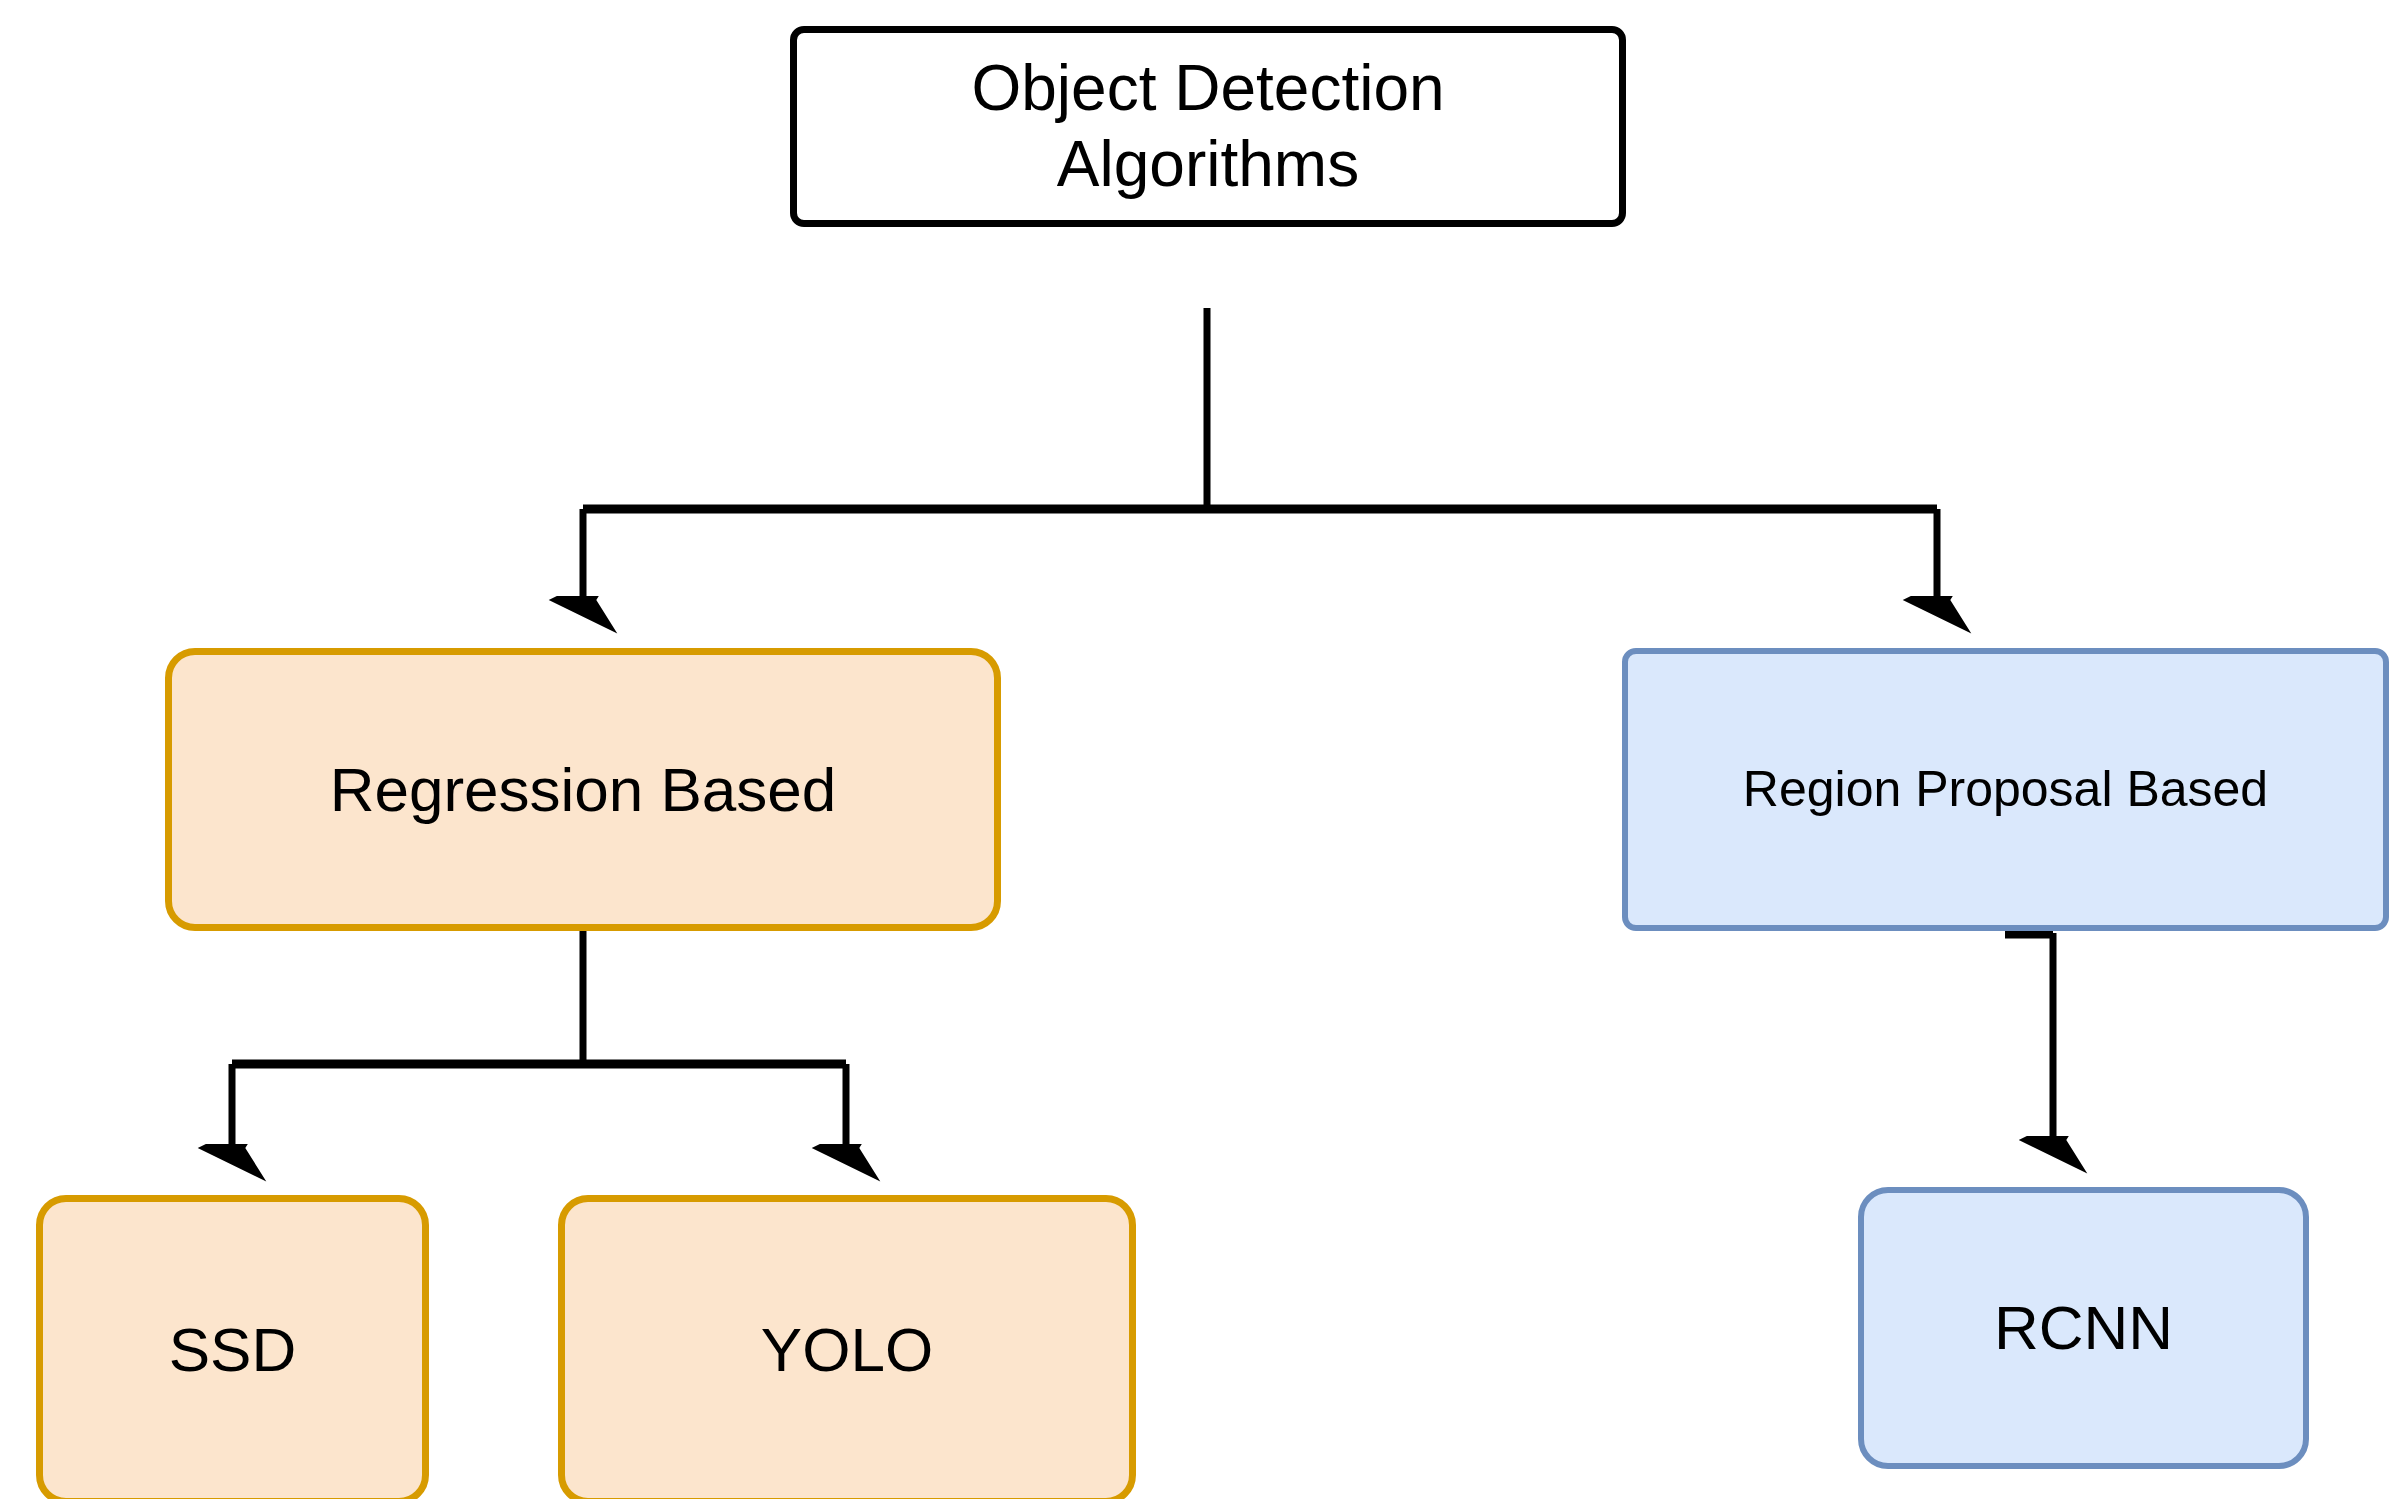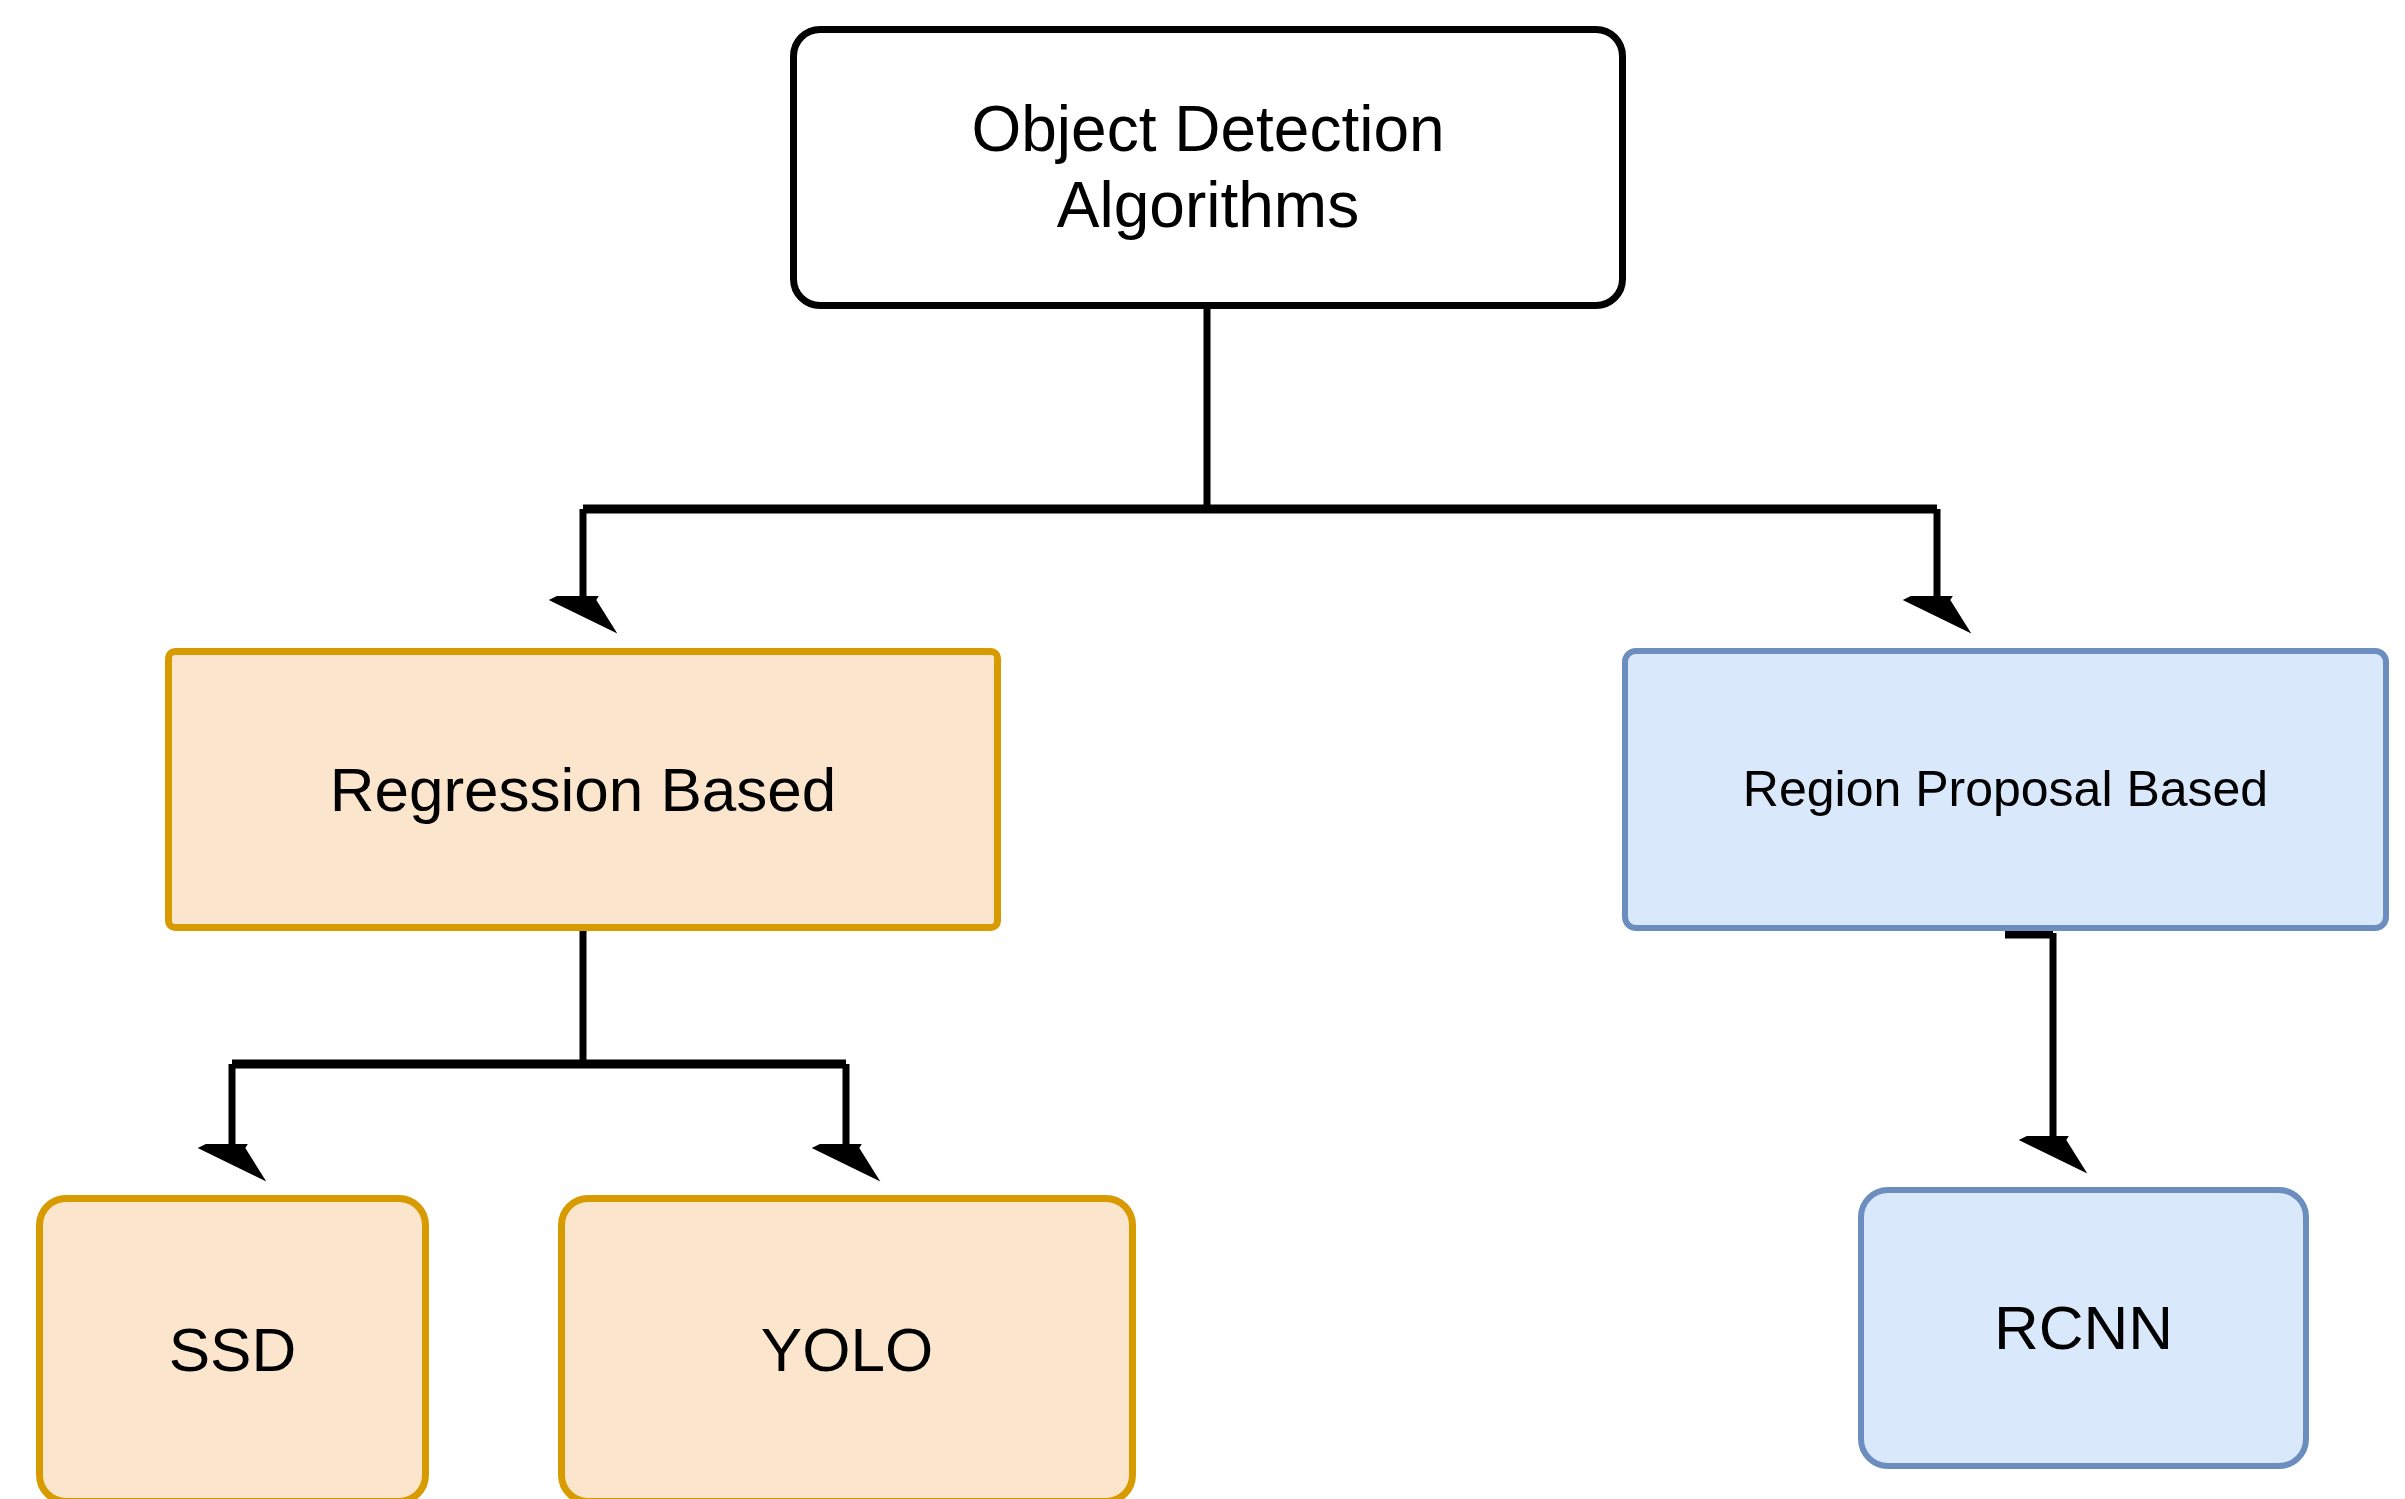"Object Detection" .node-root { border-radius: 30px -> 14px; height: 283px -> 201px }
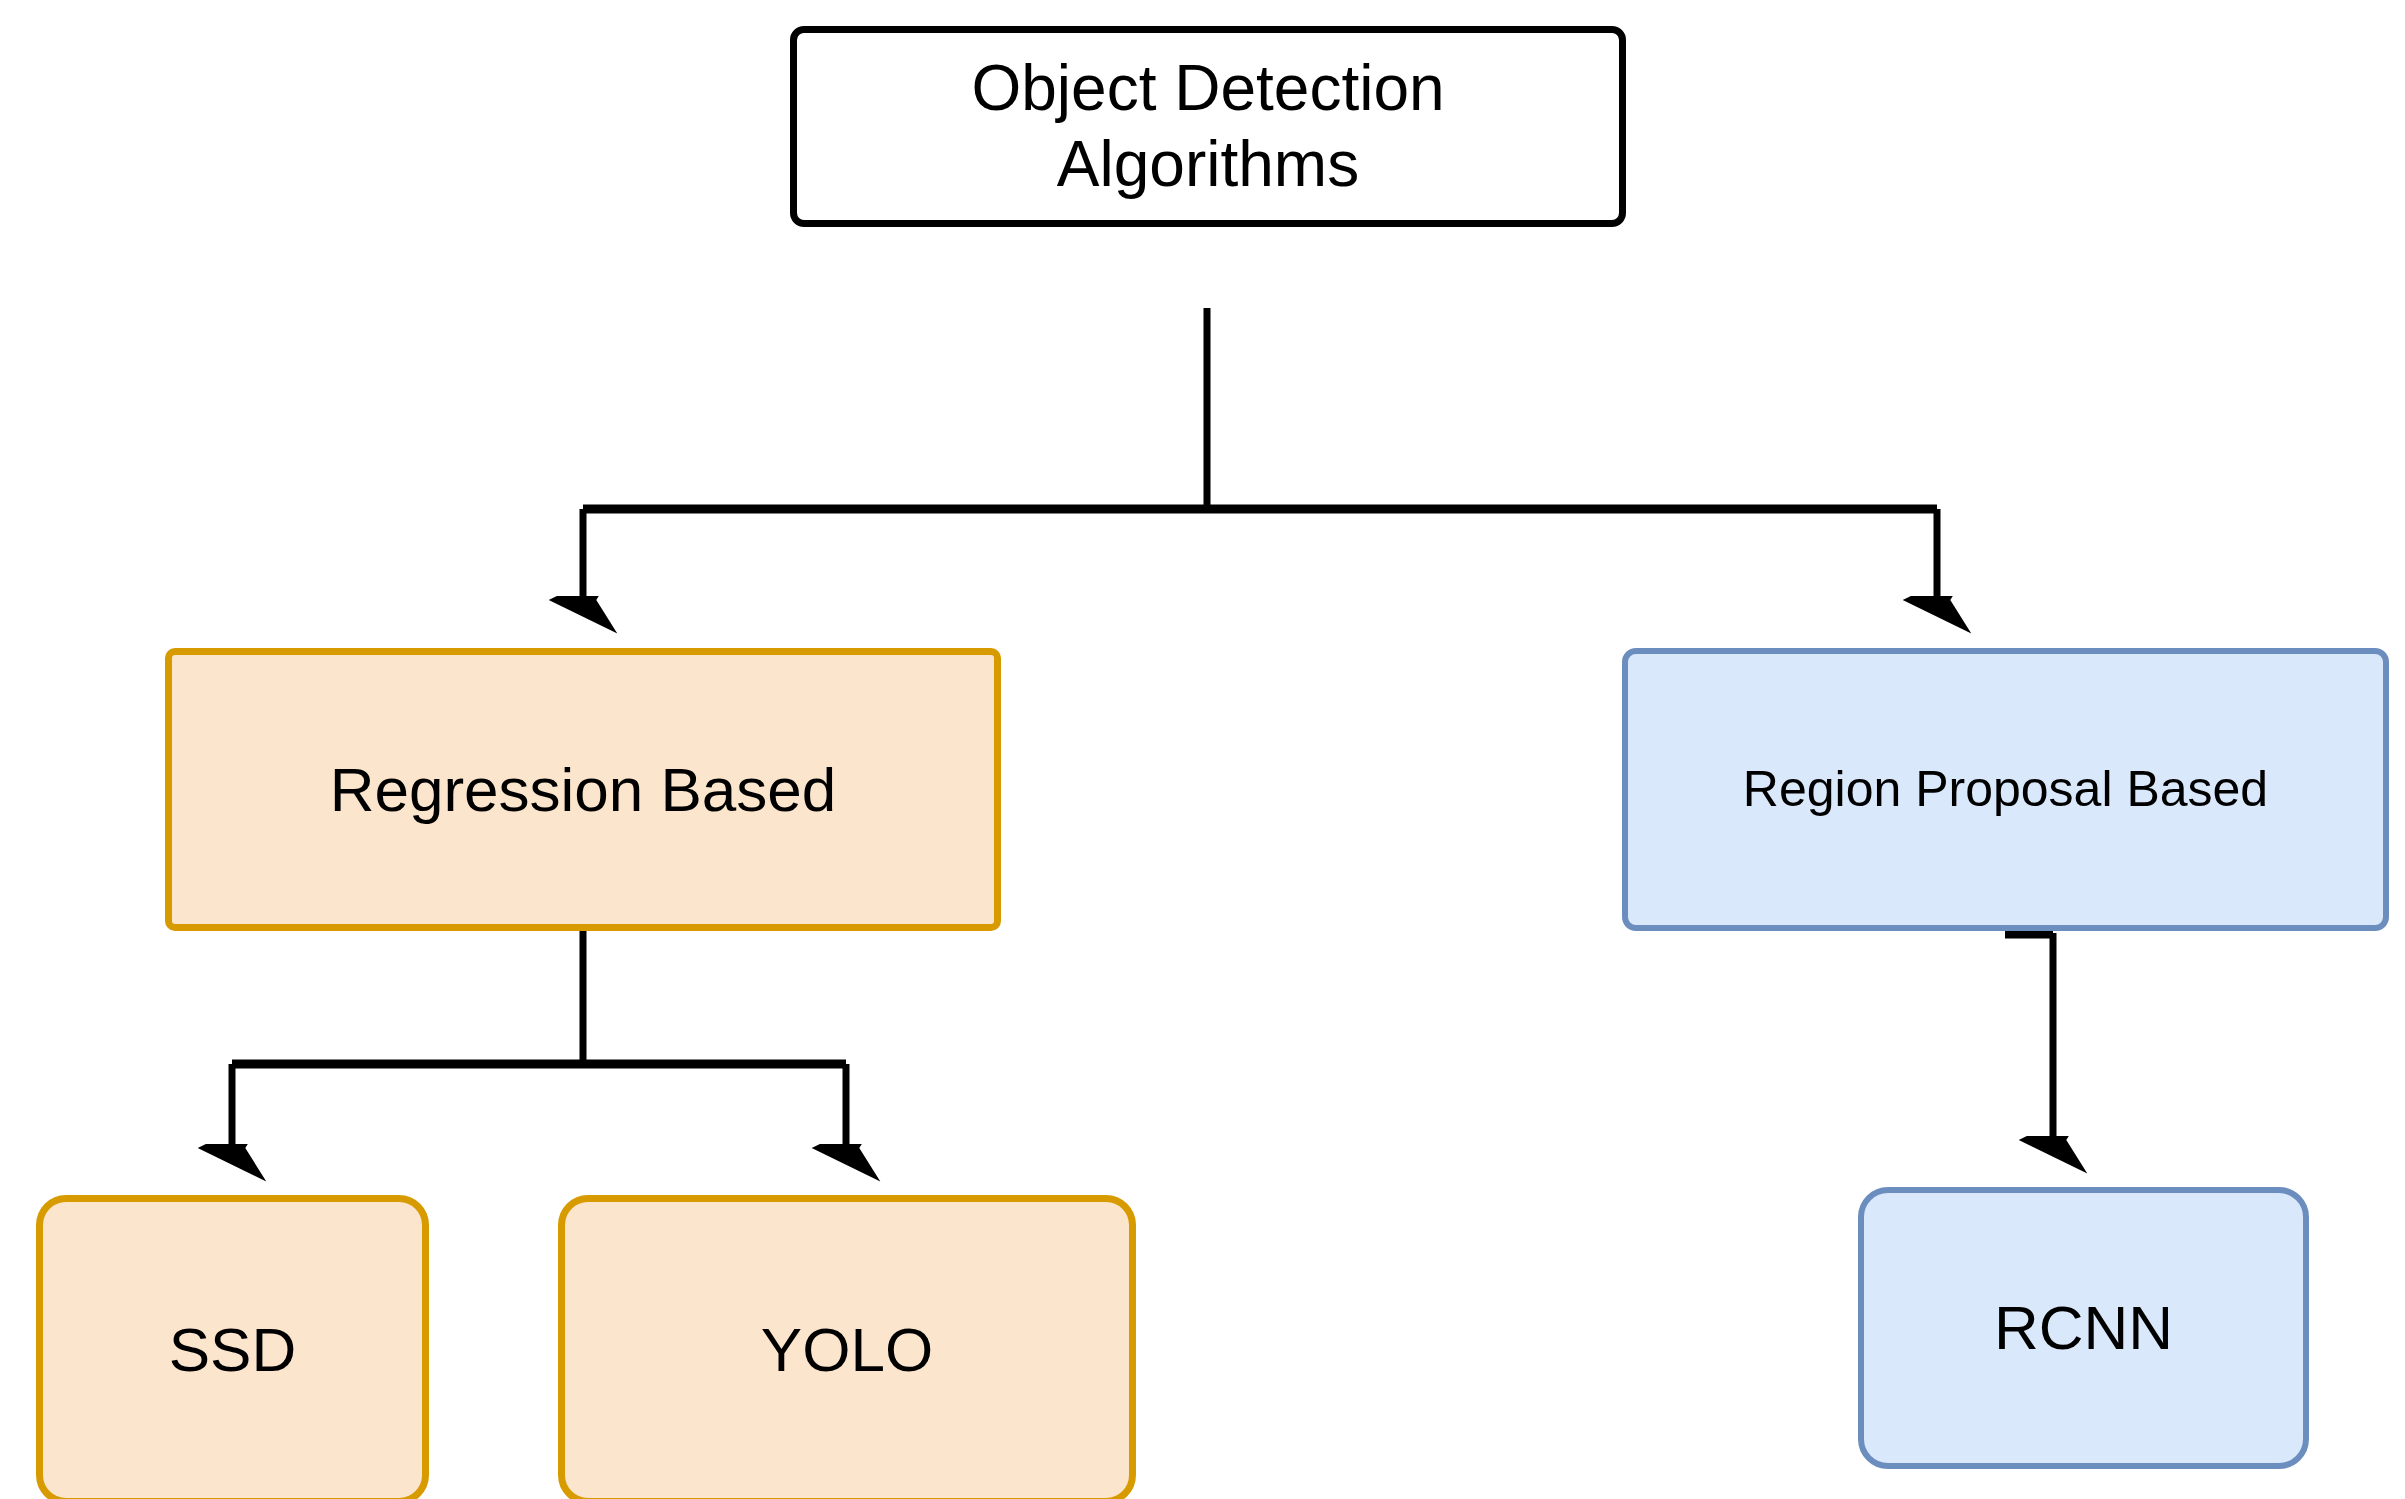"Regression Based" .node-regression { border-radius: 10px -> 30px }
